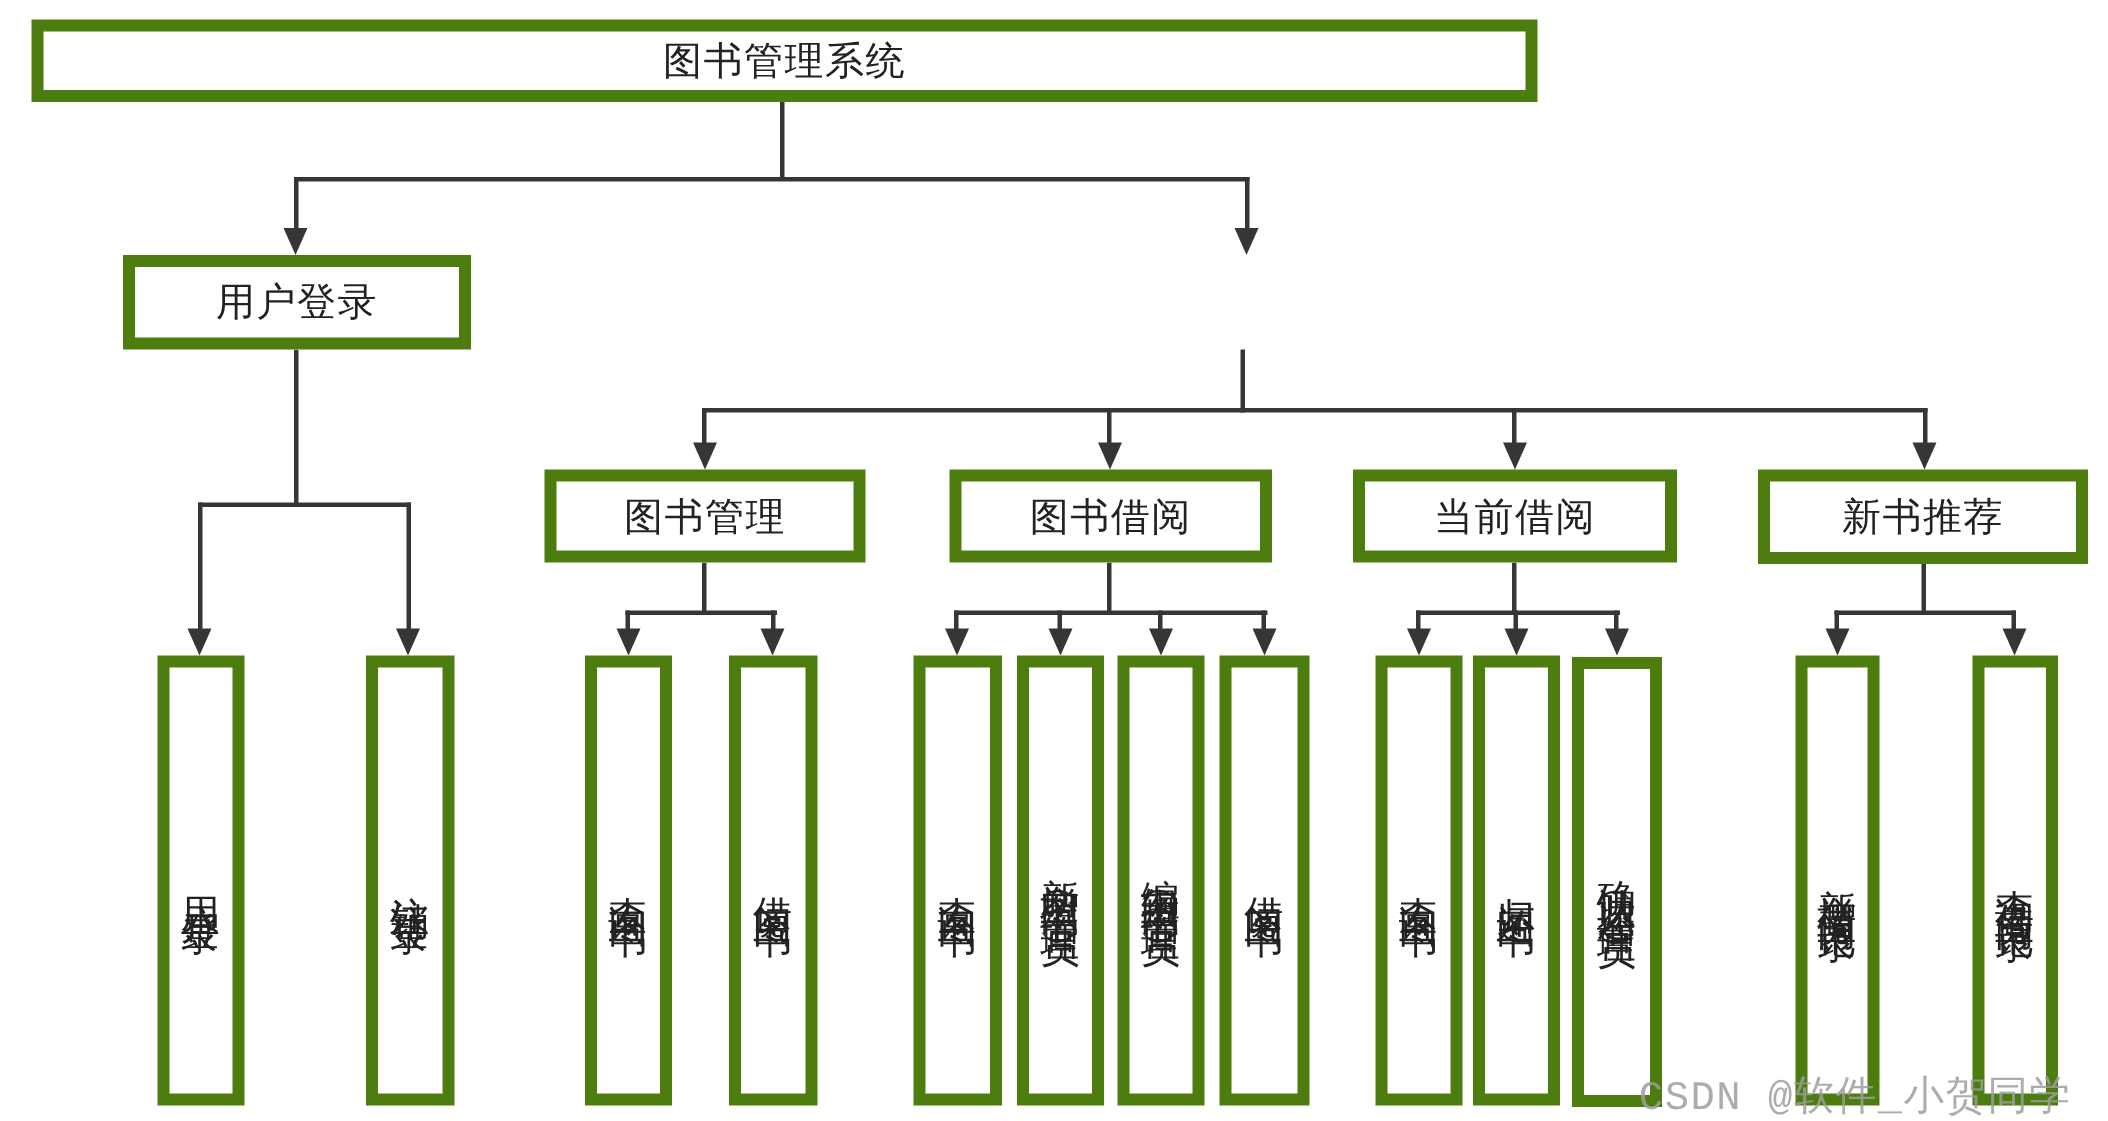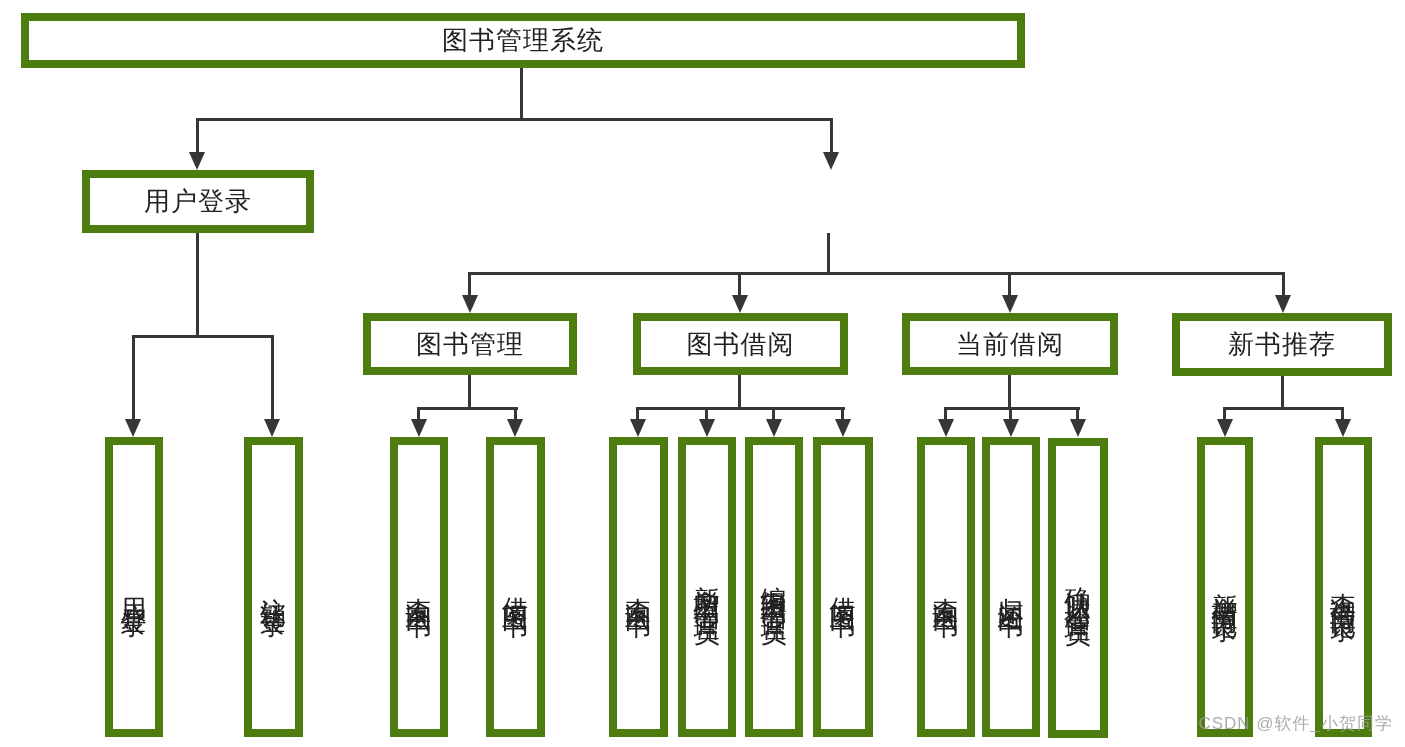"CSDN @软件_小贺同学" .watermark { font-family: none -> Liberation Mono, monospace; font-size: 17px -> 27px; right: 12px -> 24px }
